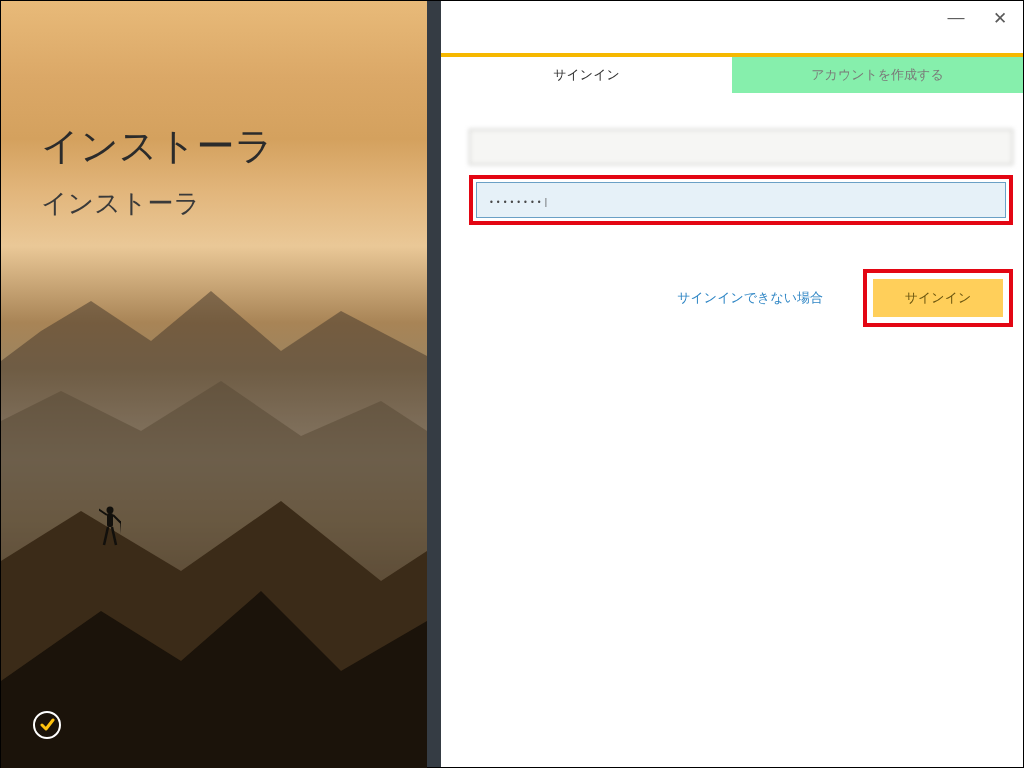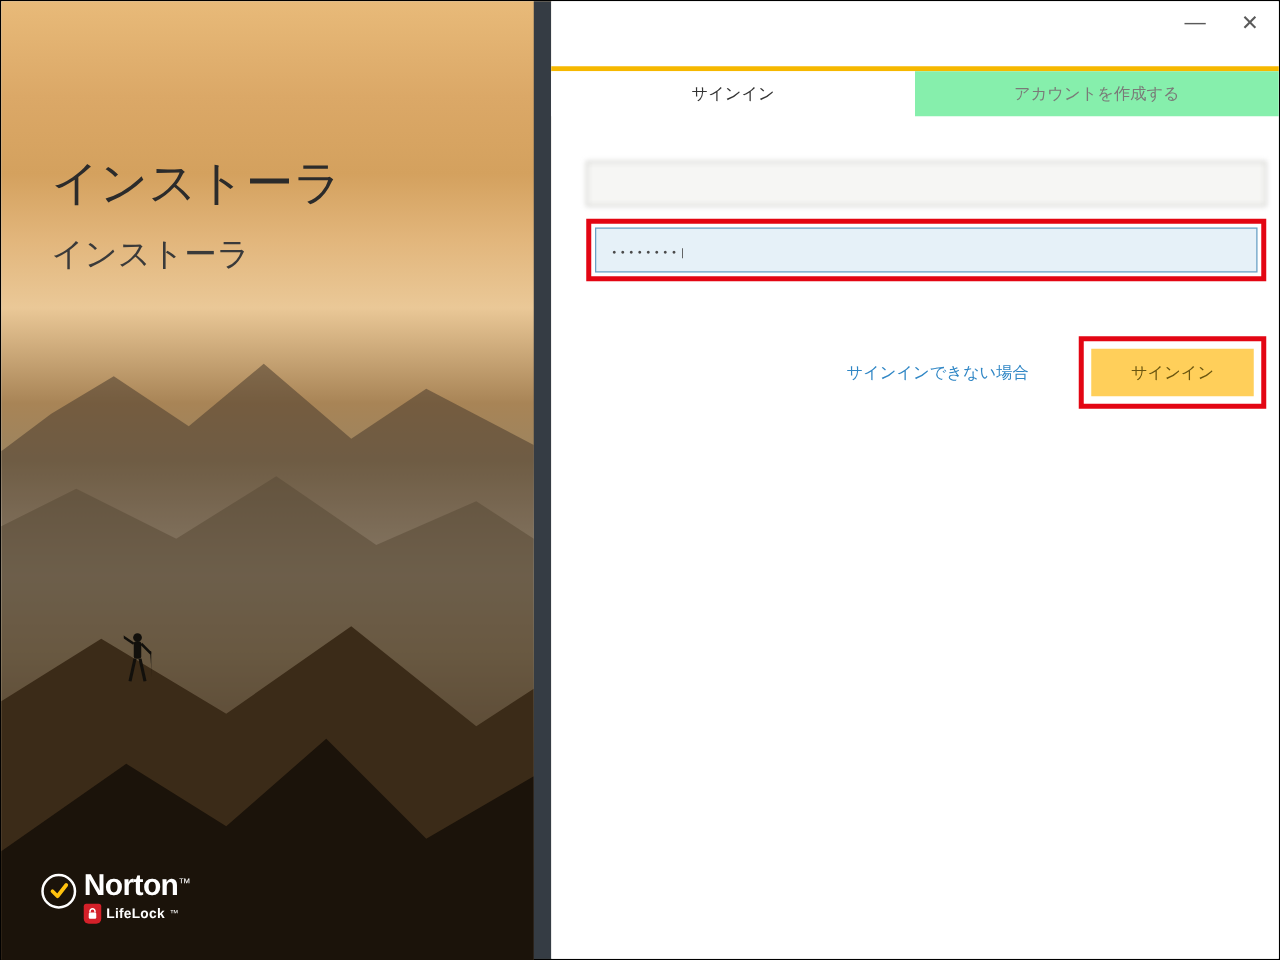"Norton™" div.logo-text { html: <div> <div> <span>Norton</span><span>™</span> </div> <div> <div> <svg> <rect></rect> <path></path> </svg> </div> <span>LifeLock</span> <span>™</span> </div> </div> -> none }
